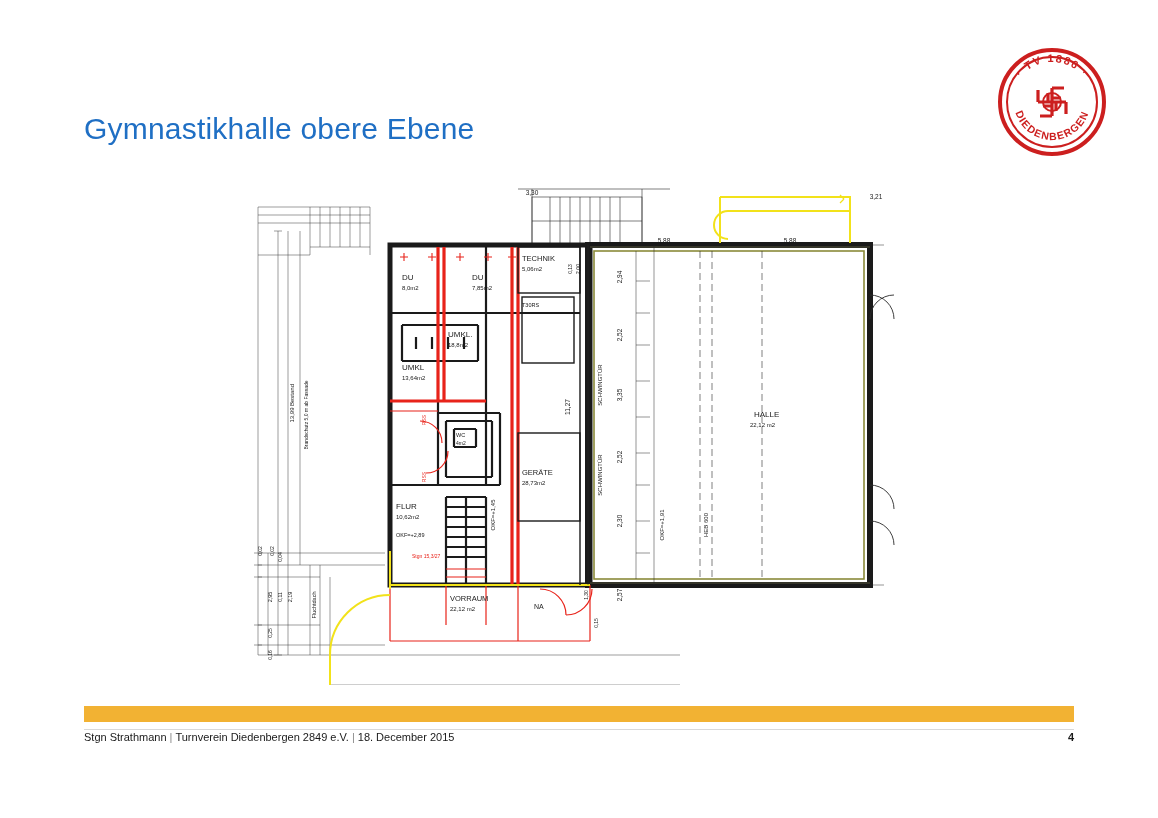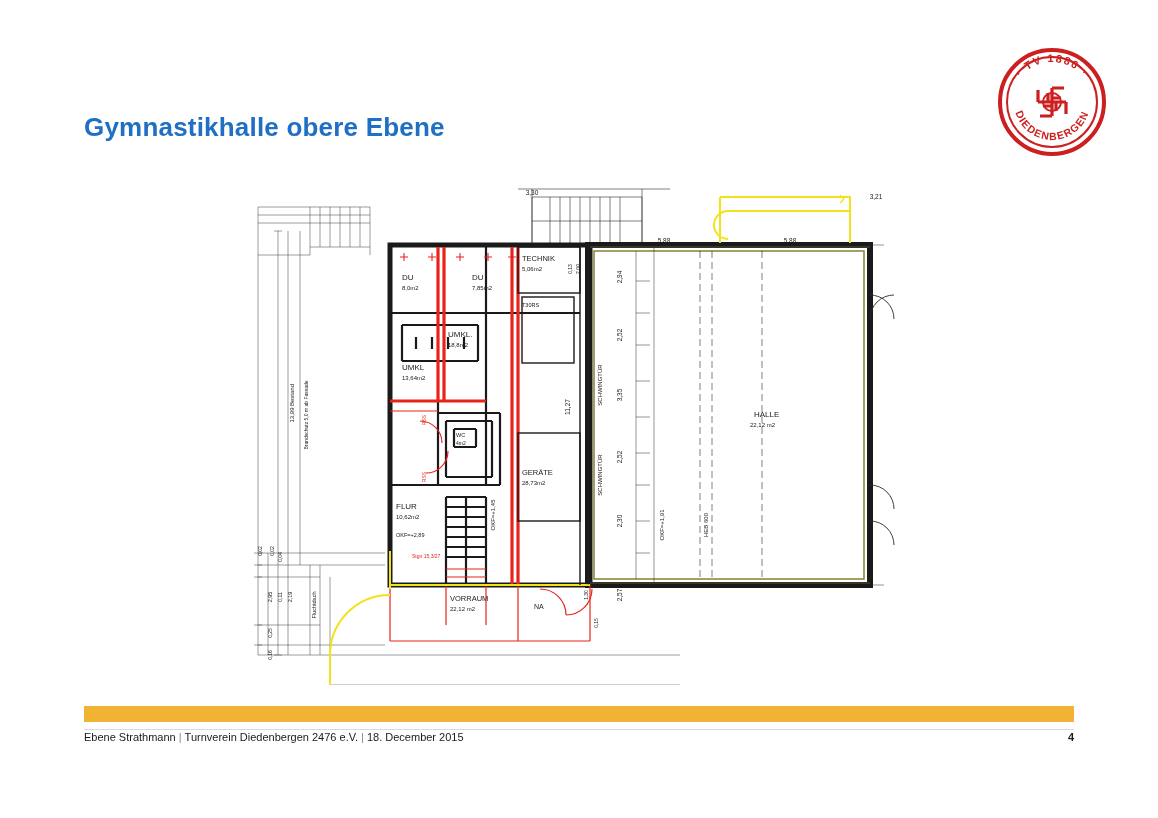"Gymnastikhalle obere Ebene" .slide-title { font-size: 26px -> 30px; font-weight: bold -> normal }
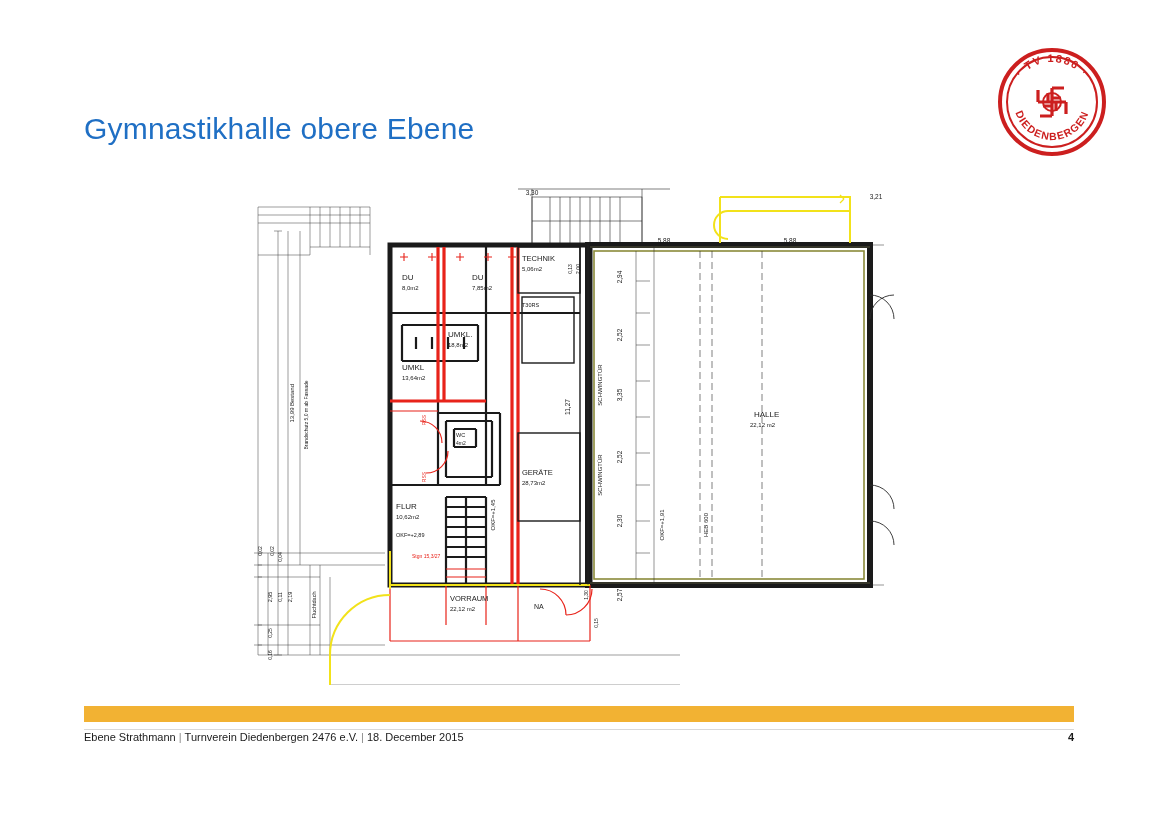"Ebene Strathmann" span { text: Ebene -> Stgn }
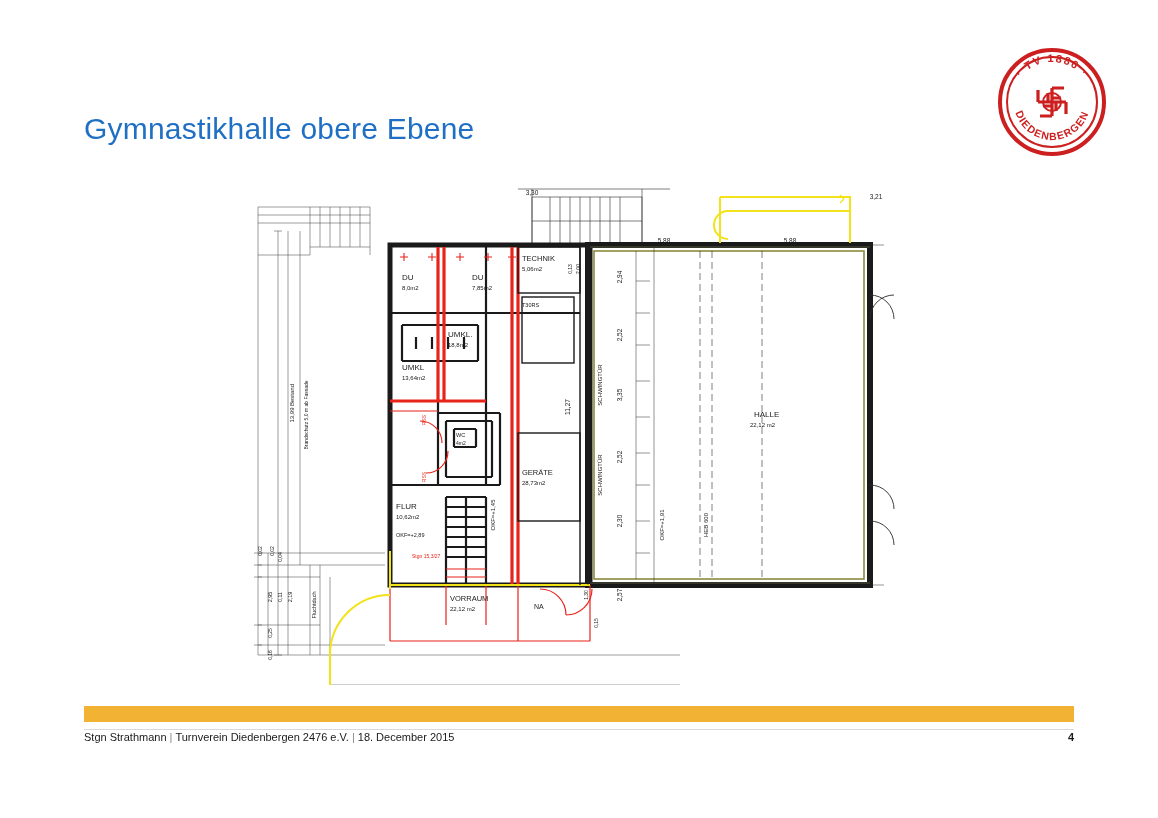"Turnverein Diedenbergen 2476 e.V." span { text: 2476 -> 2849 }
